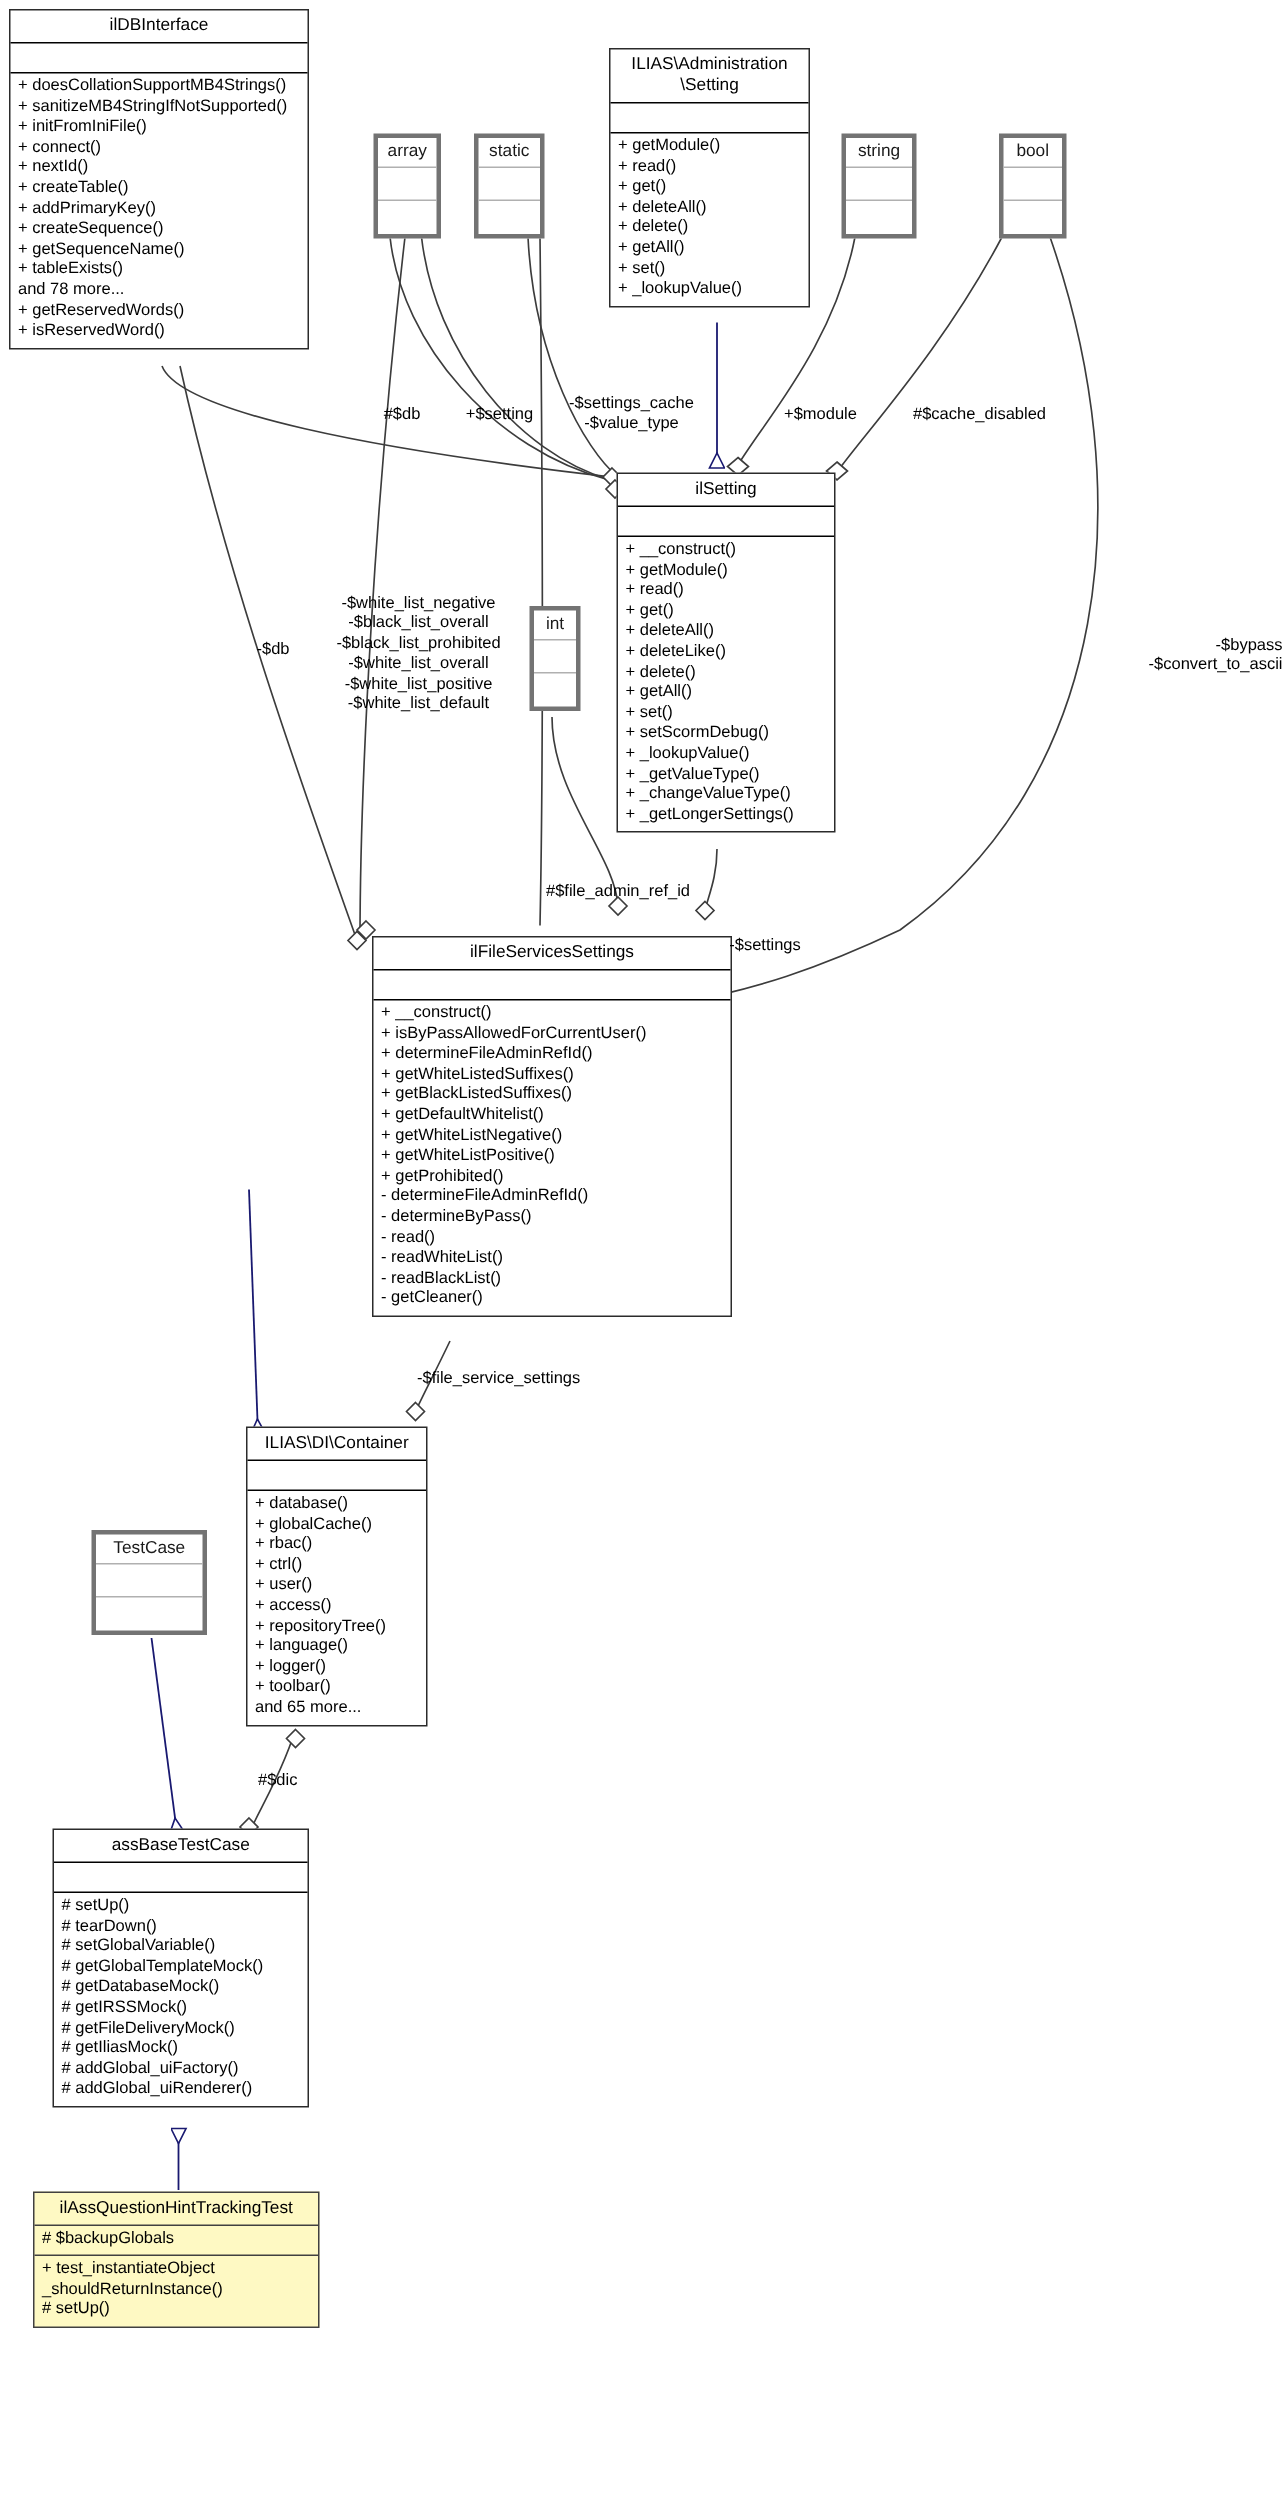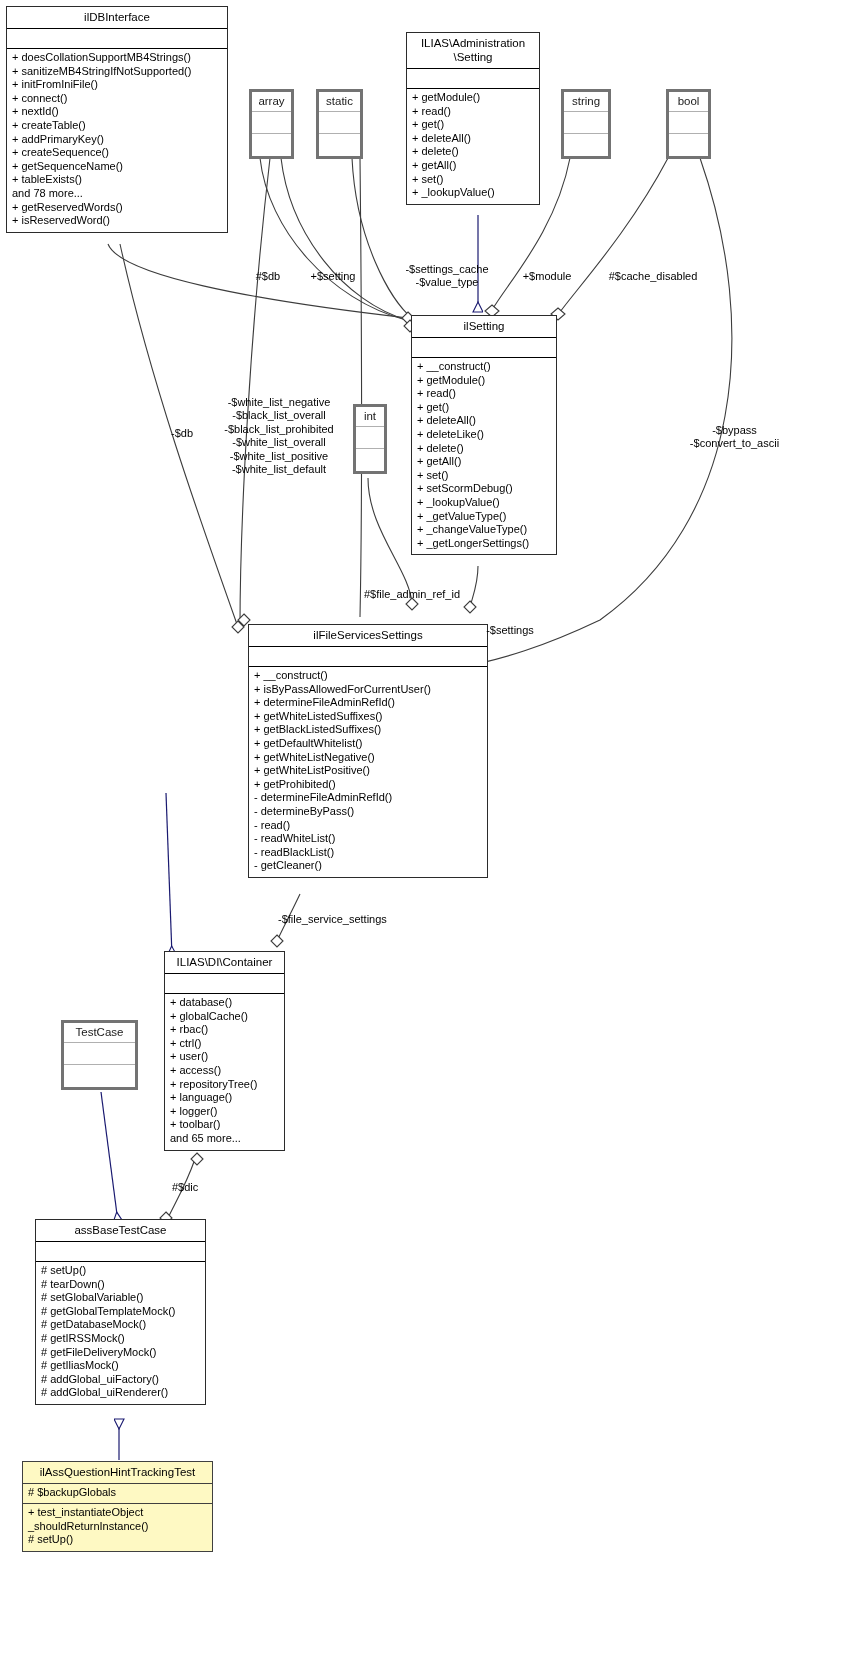"ilDBInterface" div.node { width: 222px -> 200px }
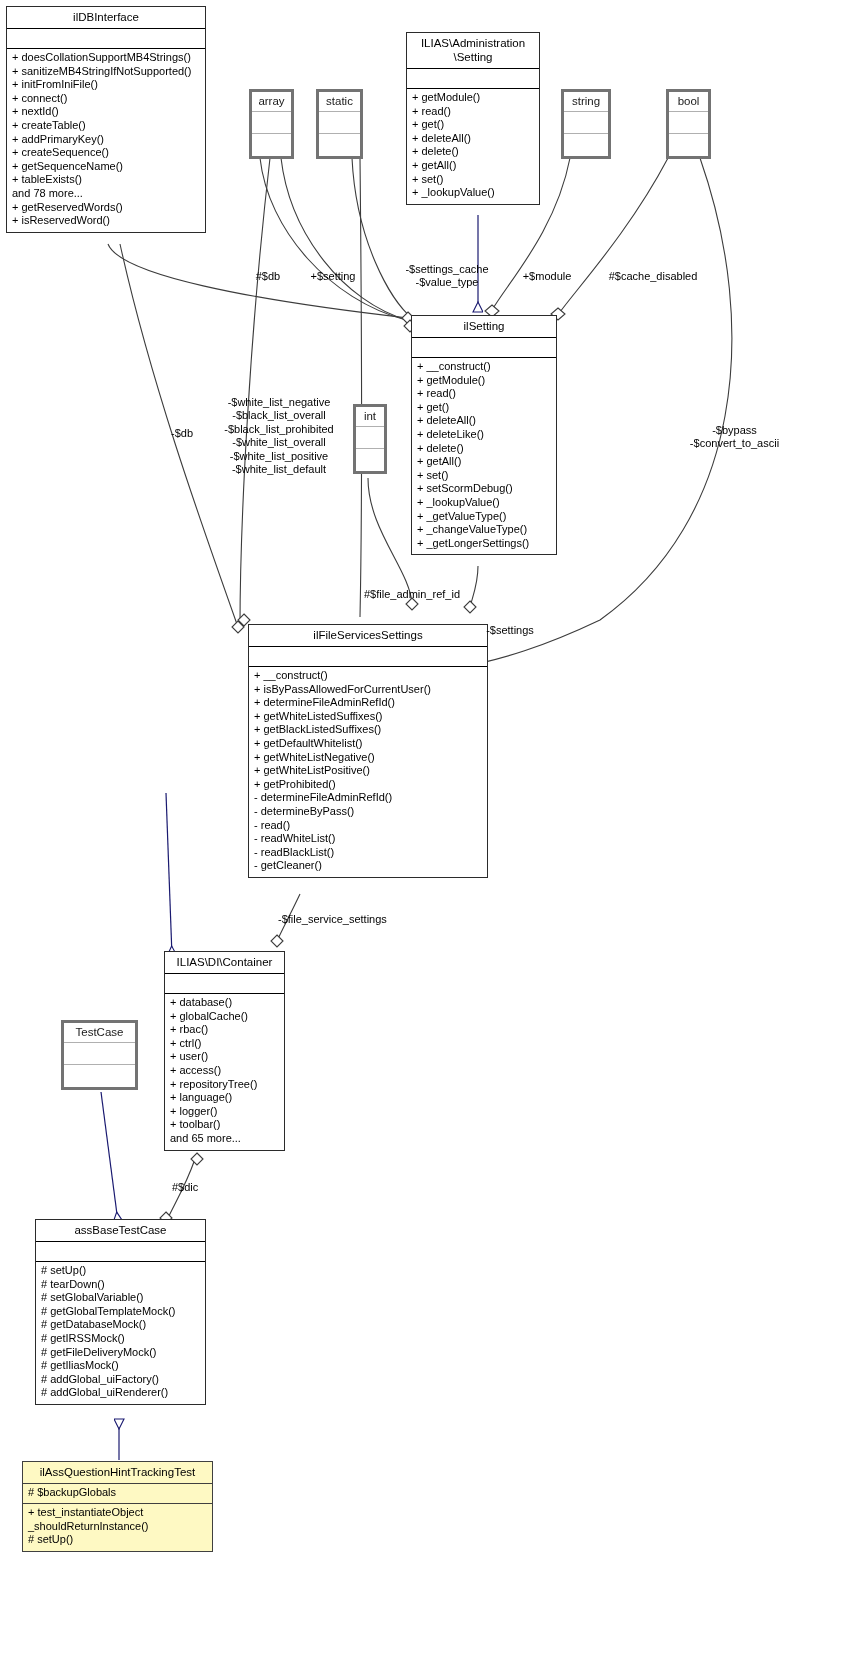"-$settings_cache" div.elabel { left: 391px -> 365px }
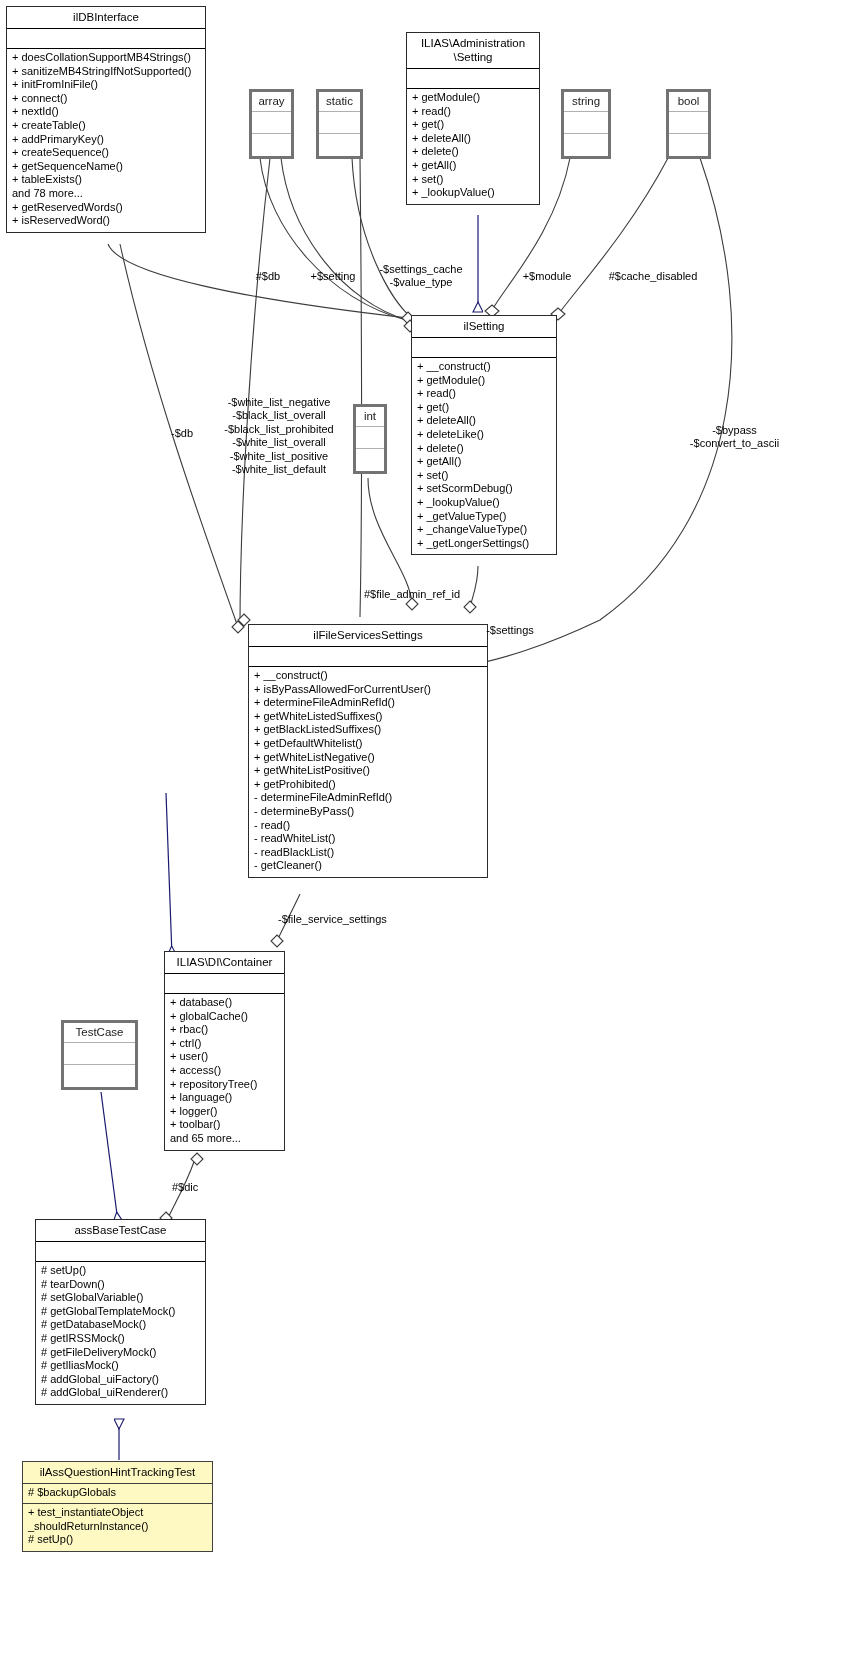"-$bypass" div.elabel { left: 652px -> 690px; text-align: center -> right }
